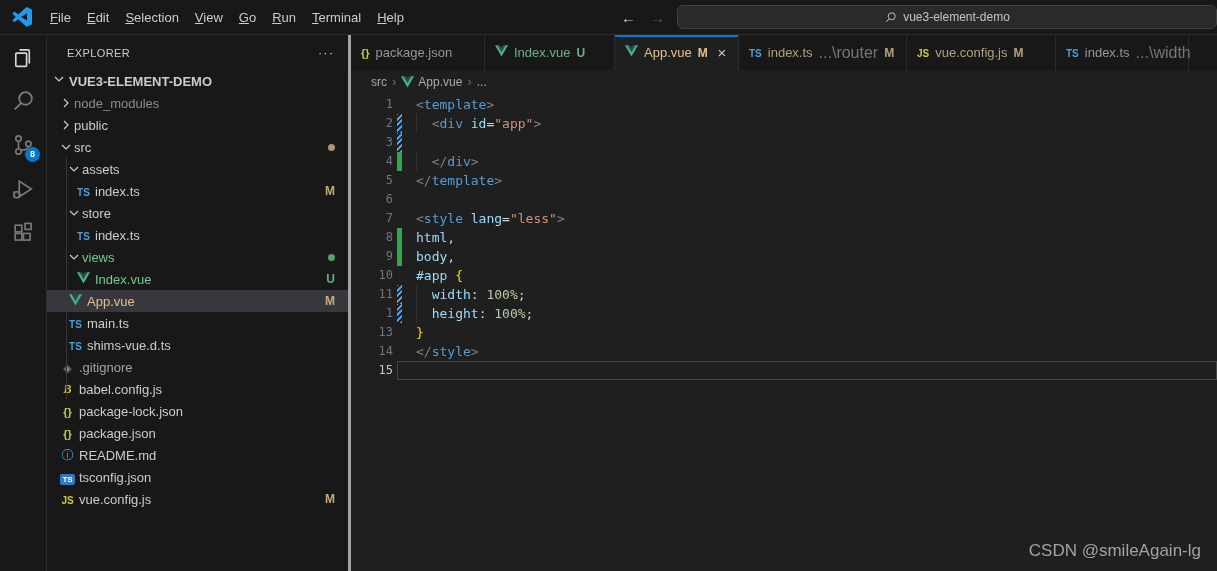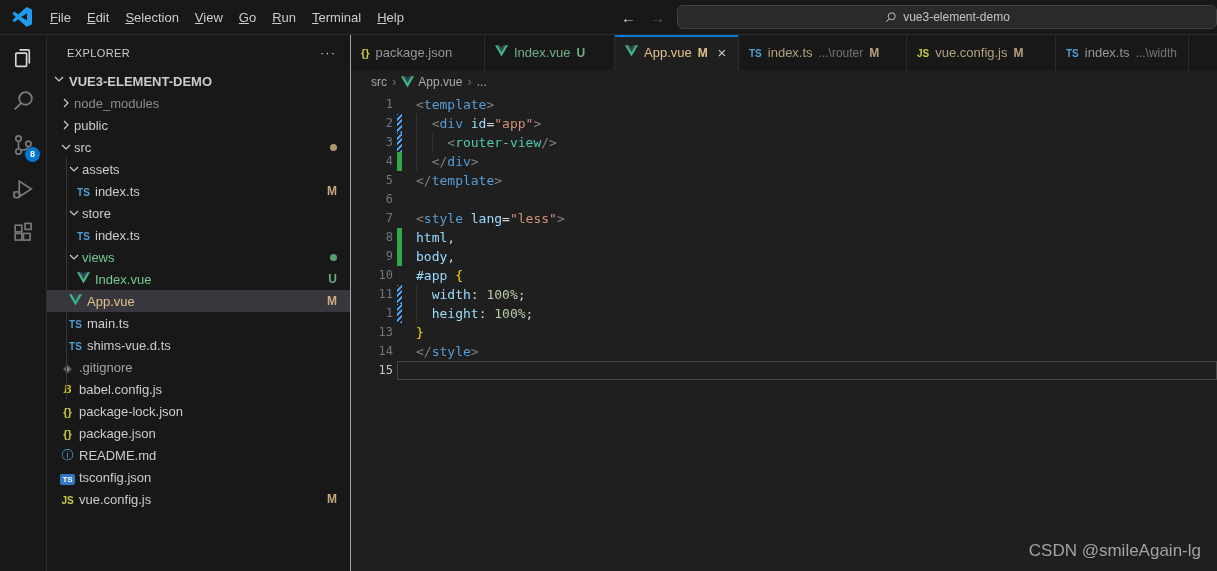"EXPLORER" .sidebar { border-right: 1px solid #a3a3a3 -> 3px solid #a3a3a3 }
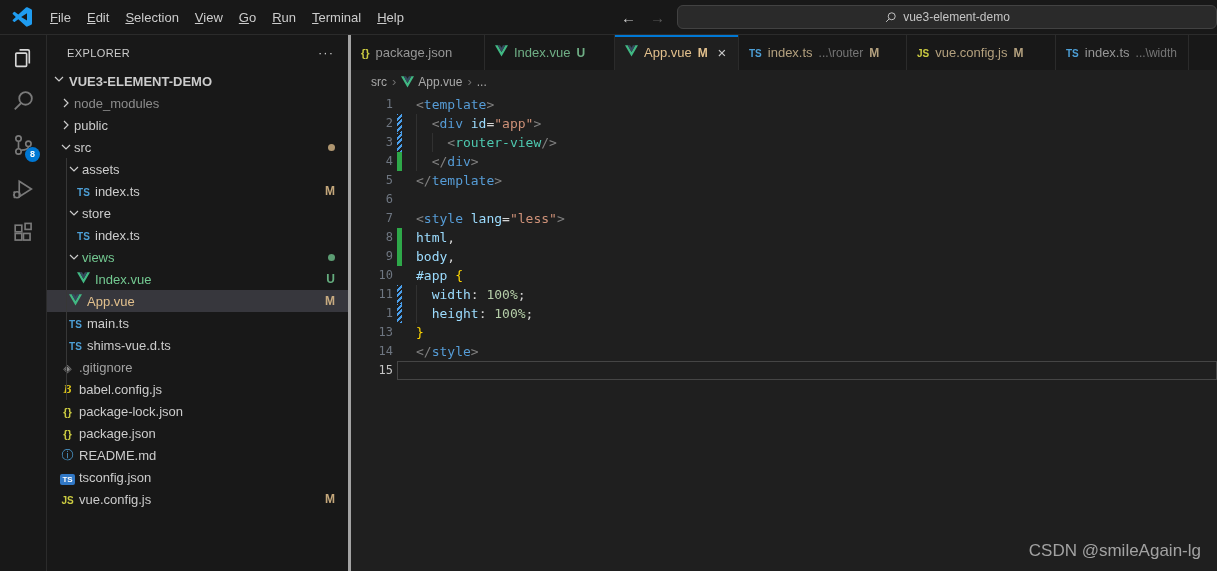"...\router" .tab .tdesc { font-size: 12px -> 16px }
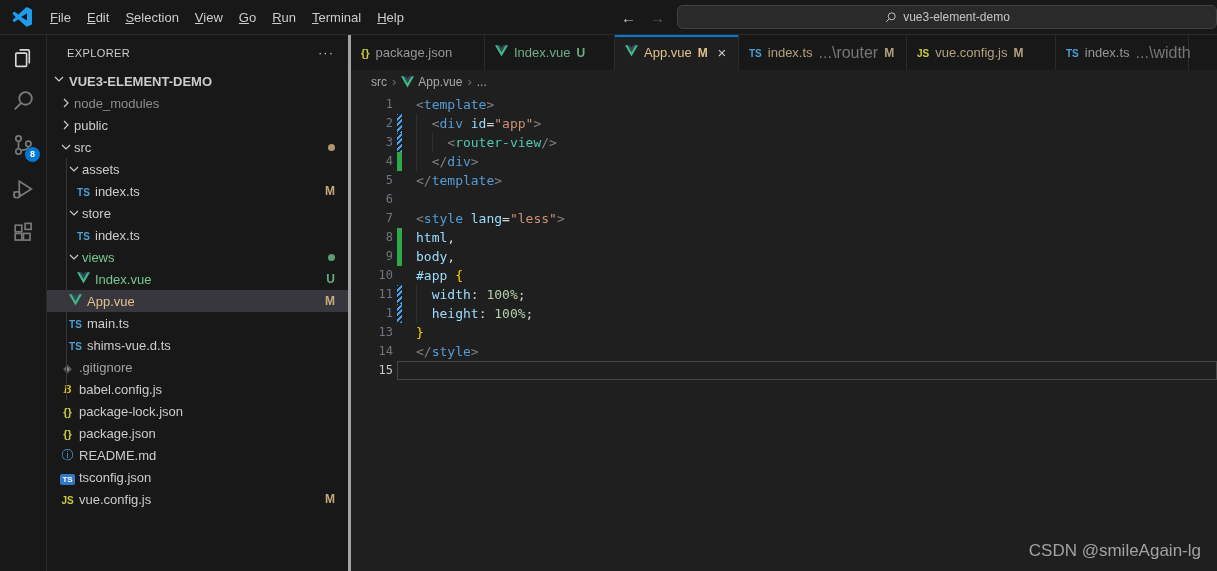"<router-view/>" span.ltext { html: <span><i></i><i></i><span> </span><span>&lt;</span><span>router-view</span><span>/&gt;</span></span> -> none }
